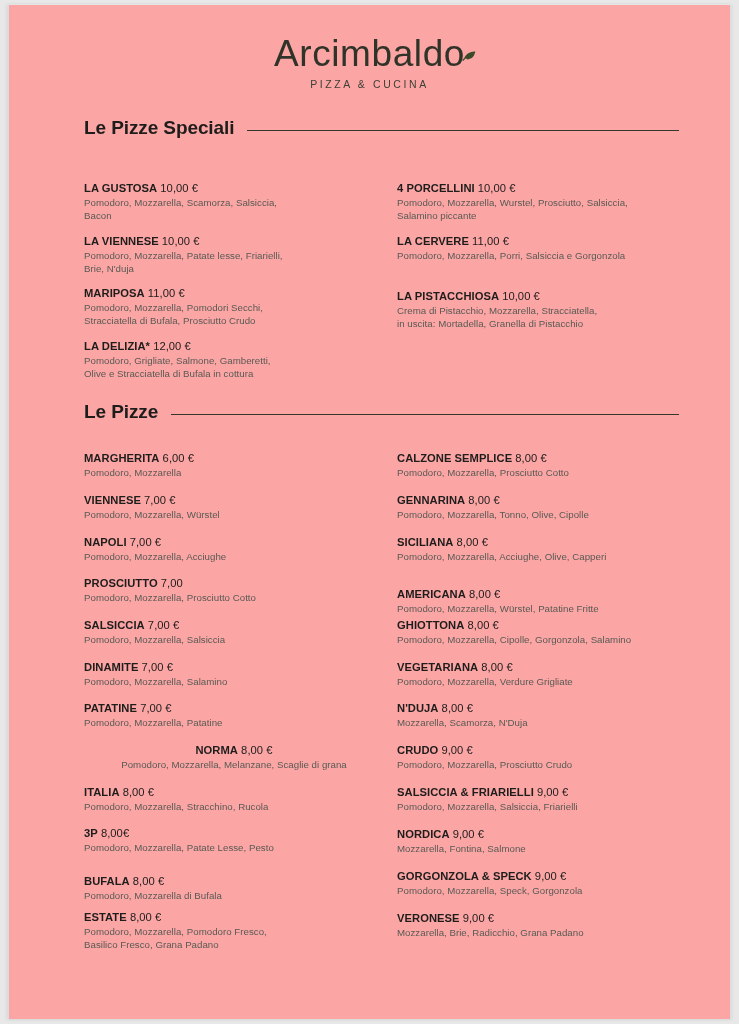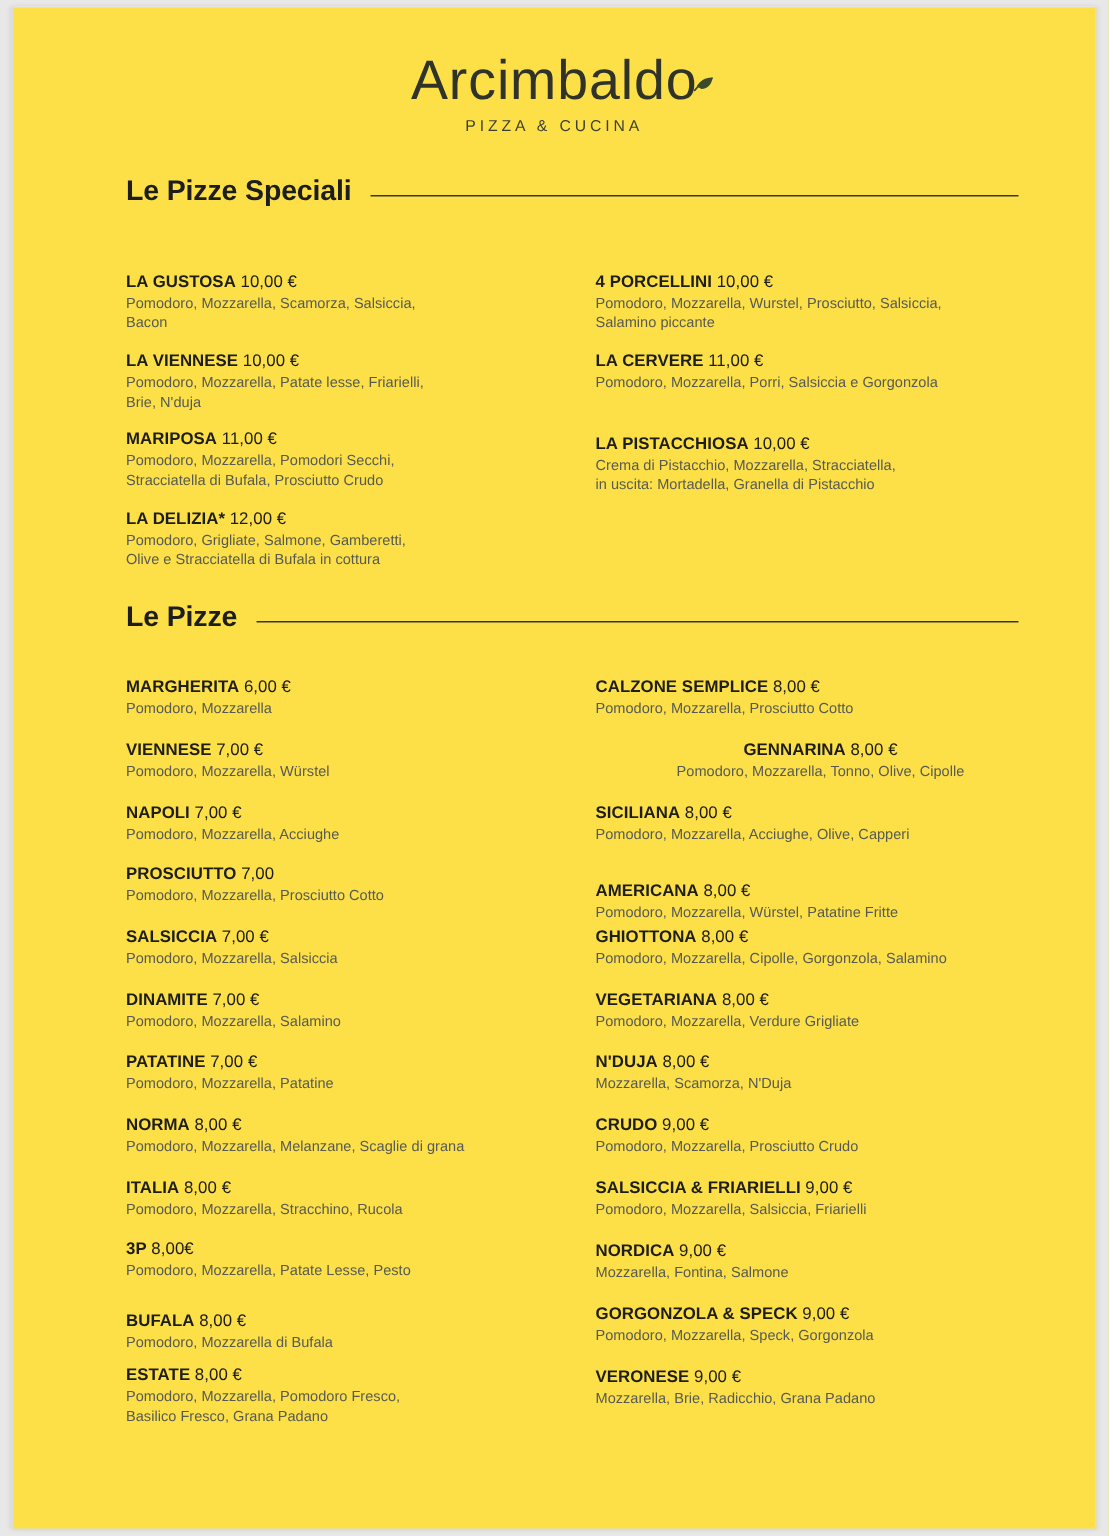"Arcimbaldo" .page { background: #fde047 -> #fca5a5 }
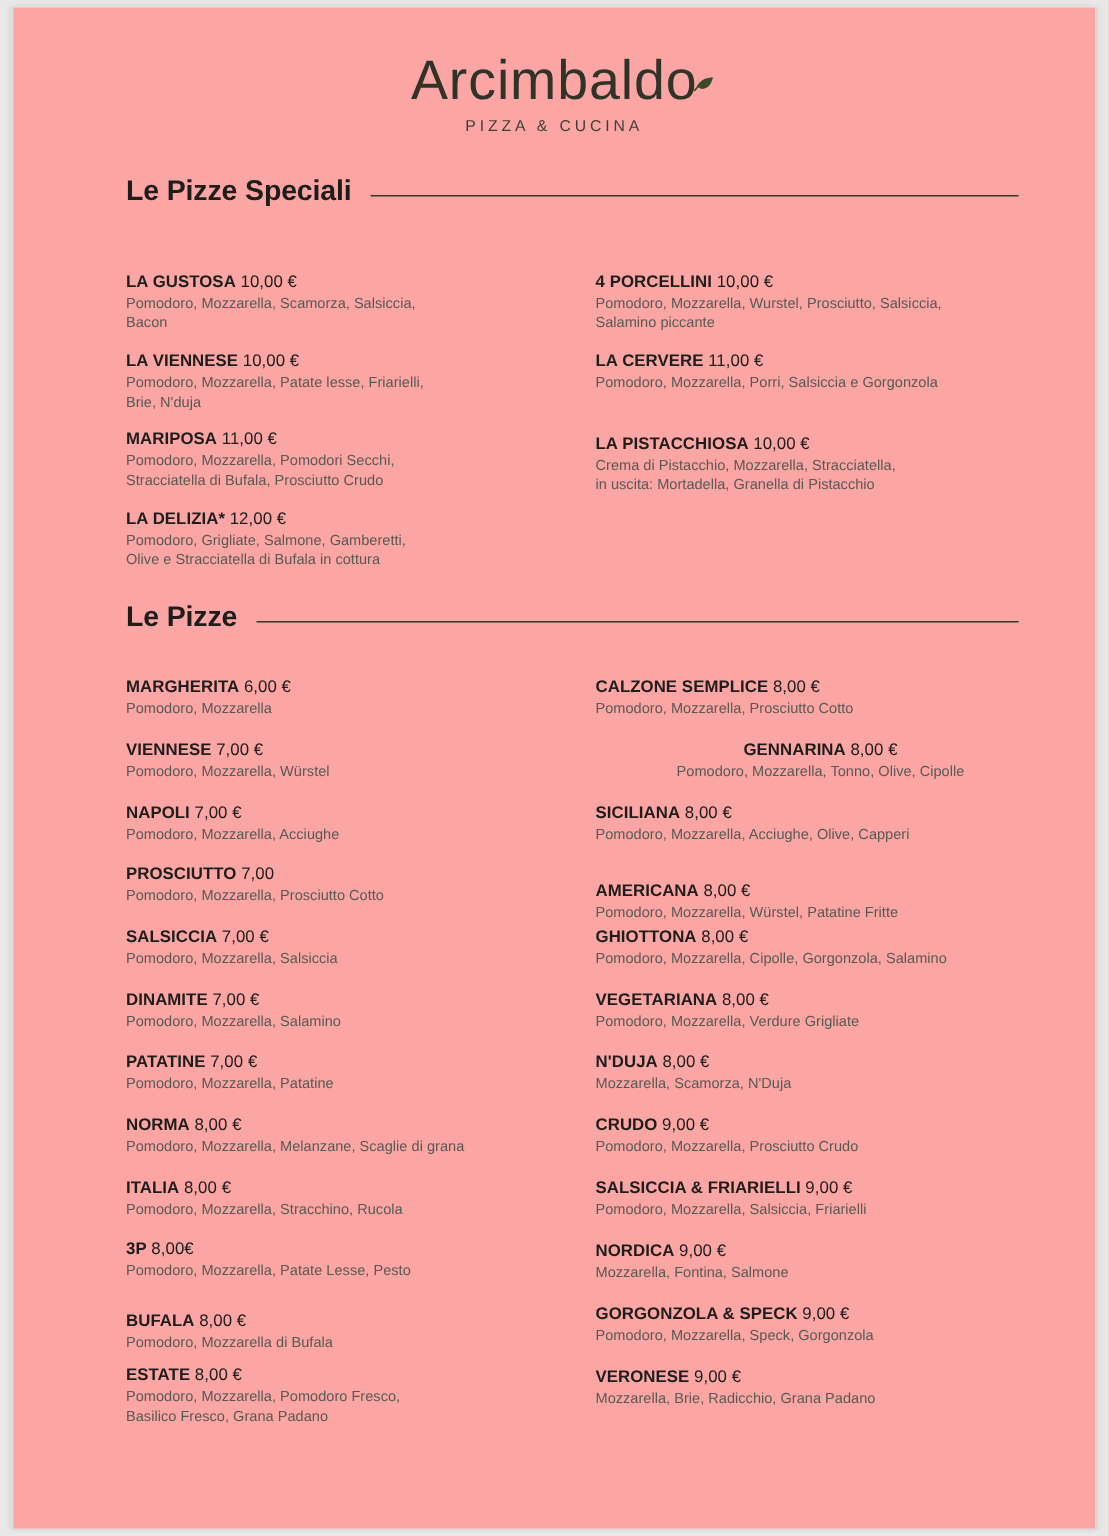"GENNARINA 8,00 €" div.item { text-align: center -> none }
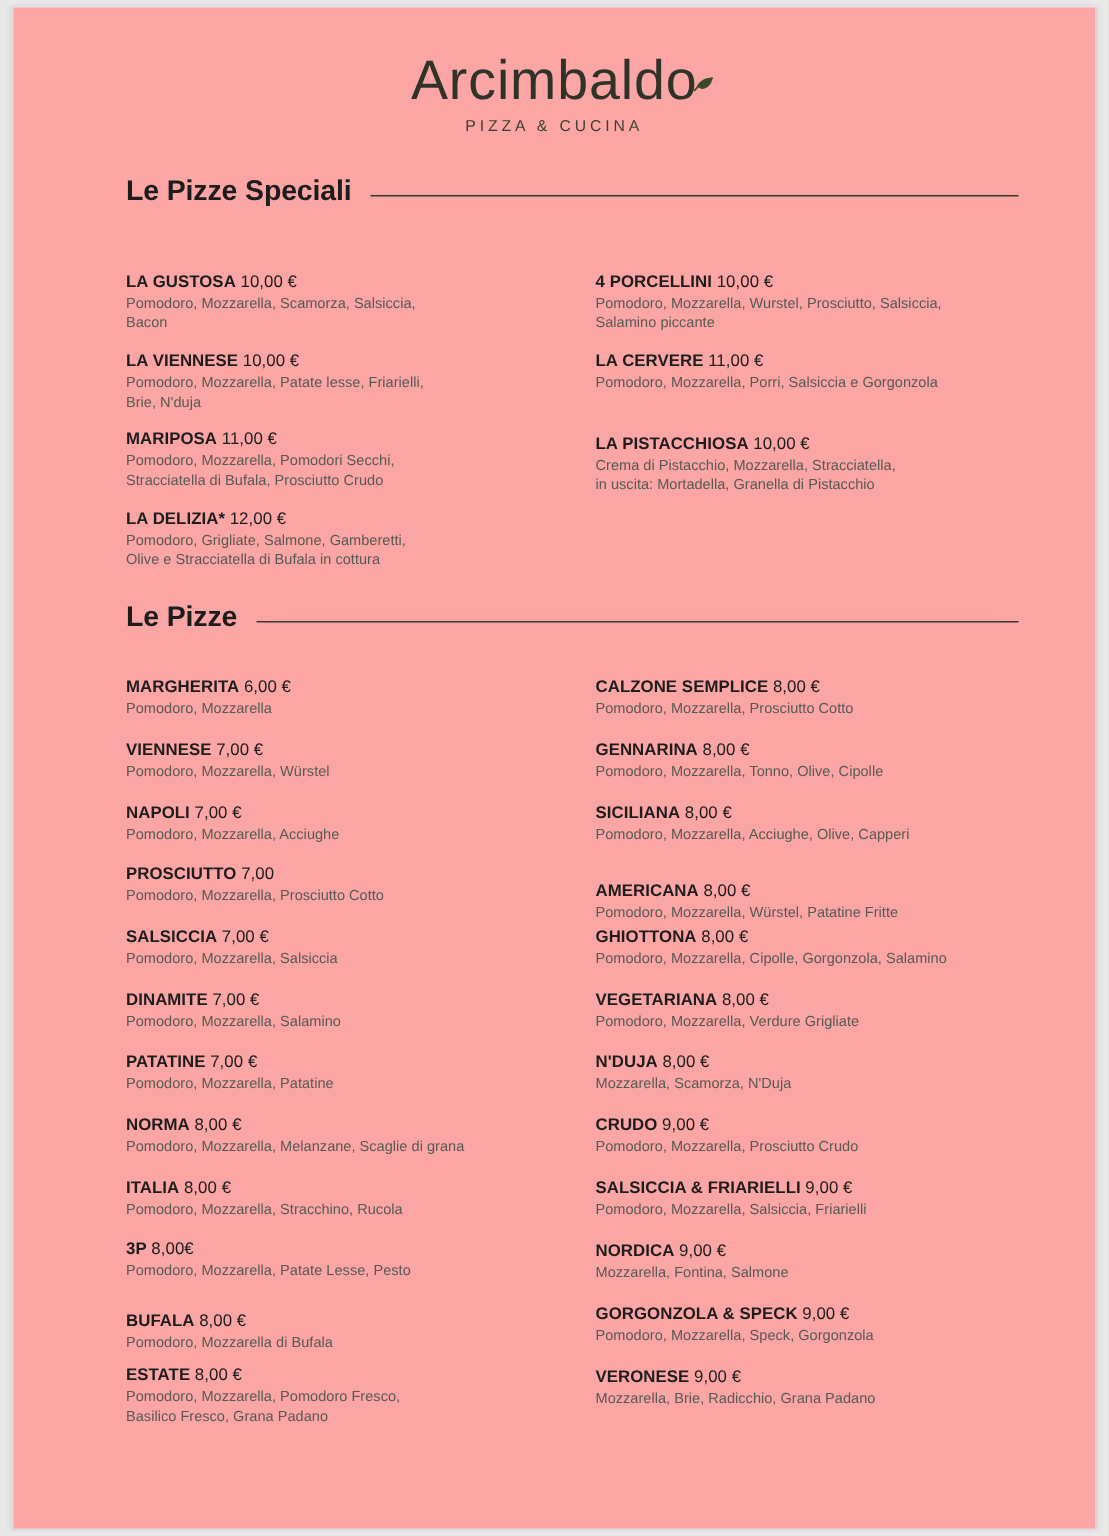"NORMA 8,00 €" div.item { text-align: none -> center }
